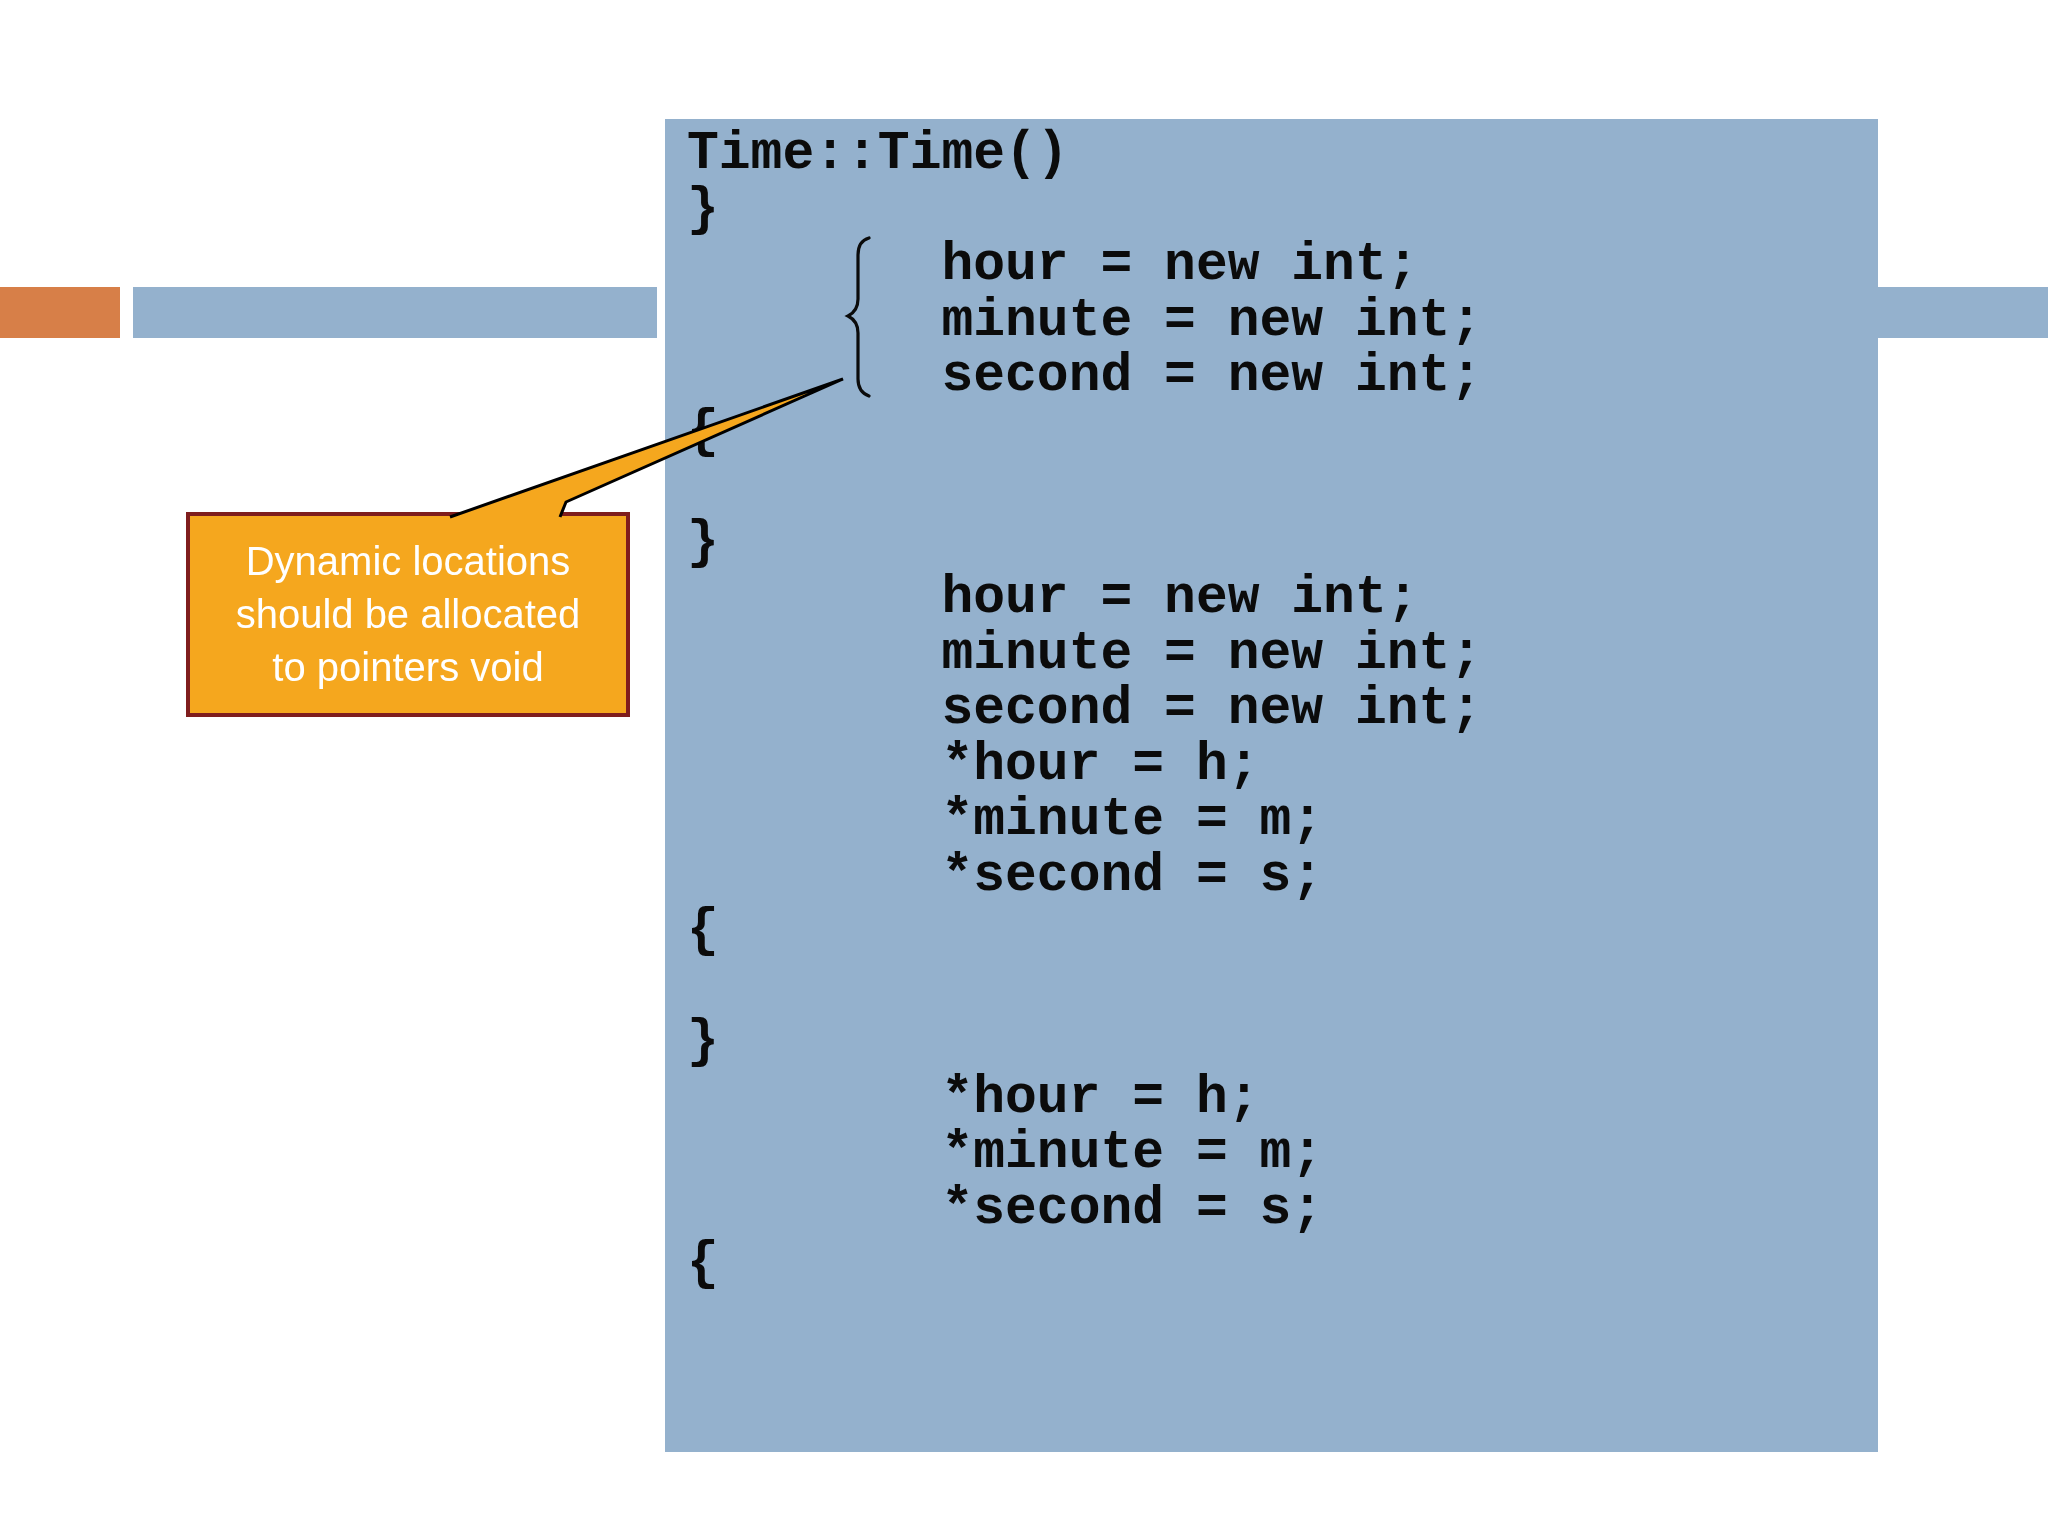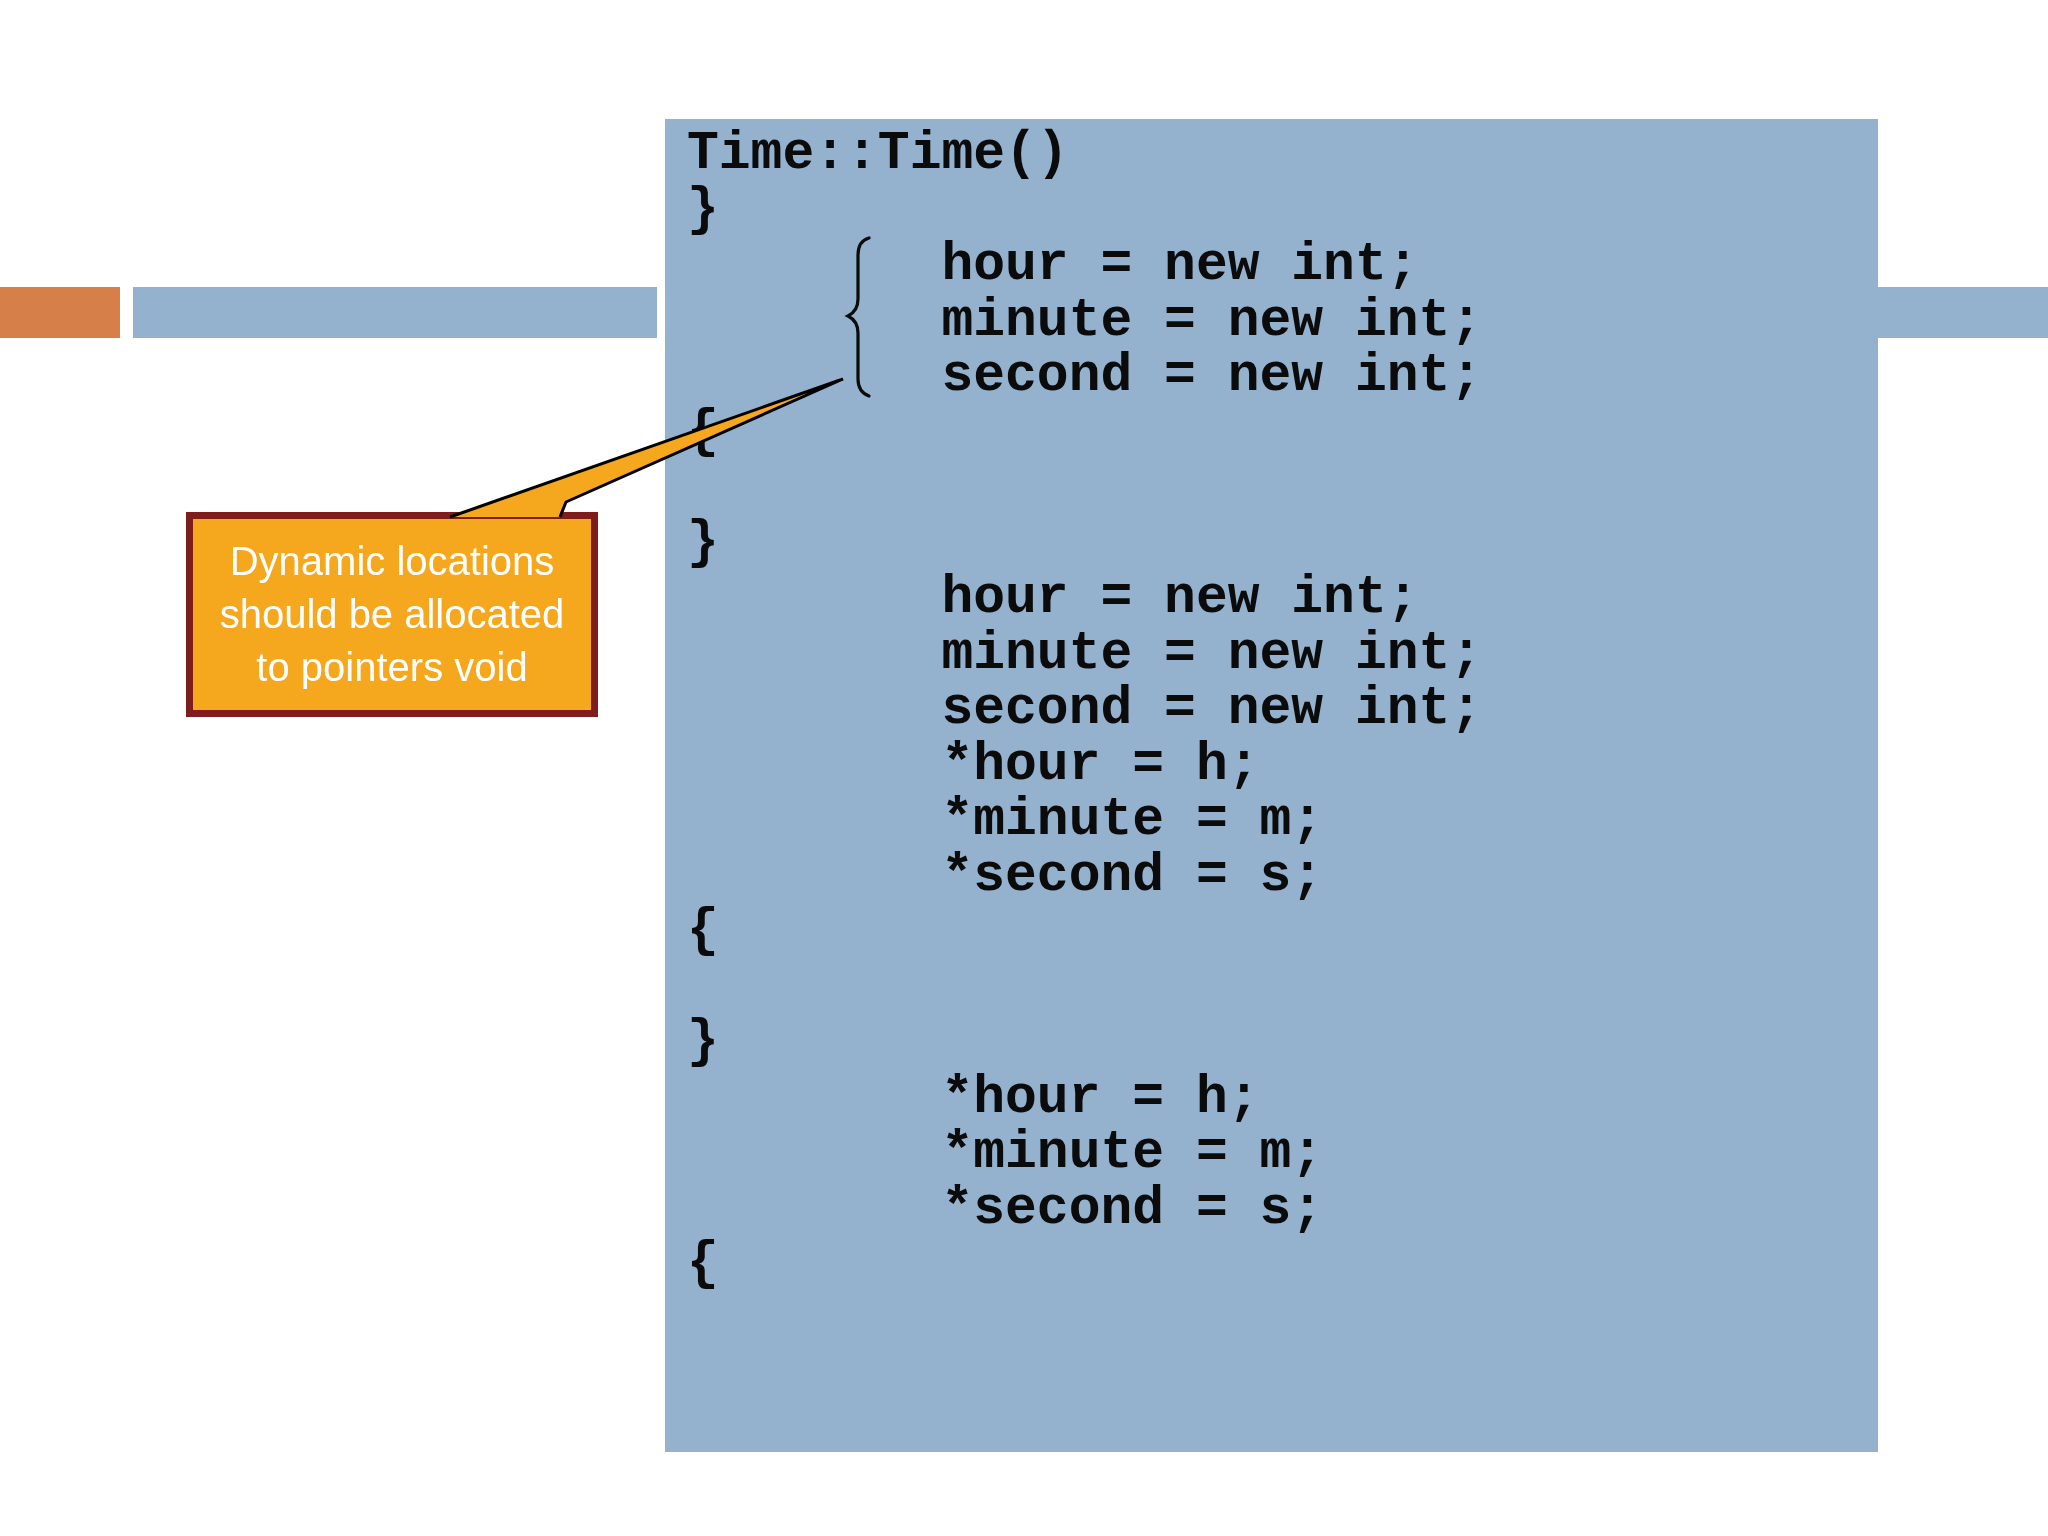"Dynamic locations" .callout-box { border: 7px solid #7f1d1d -> 4px solid #7f1d1d; width: 412px -> 444px }
